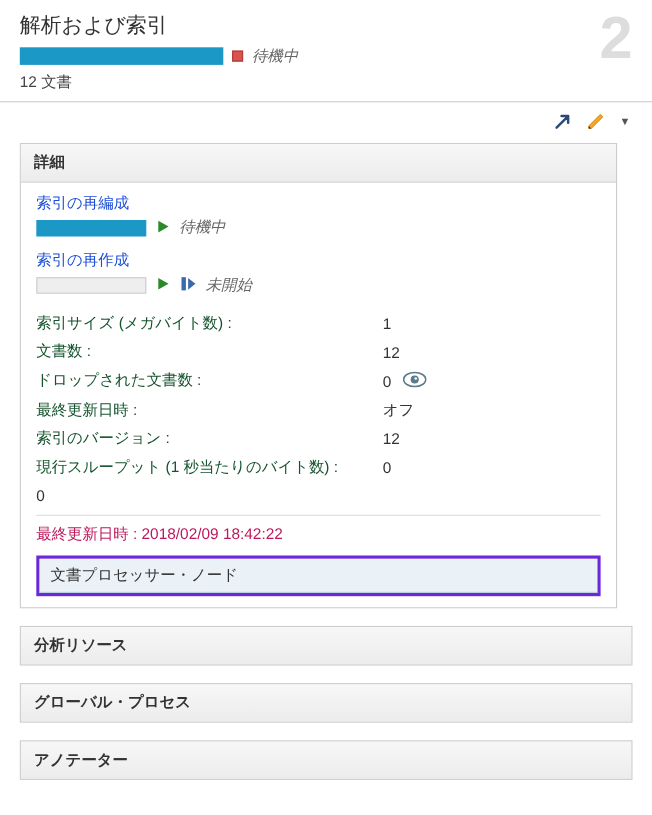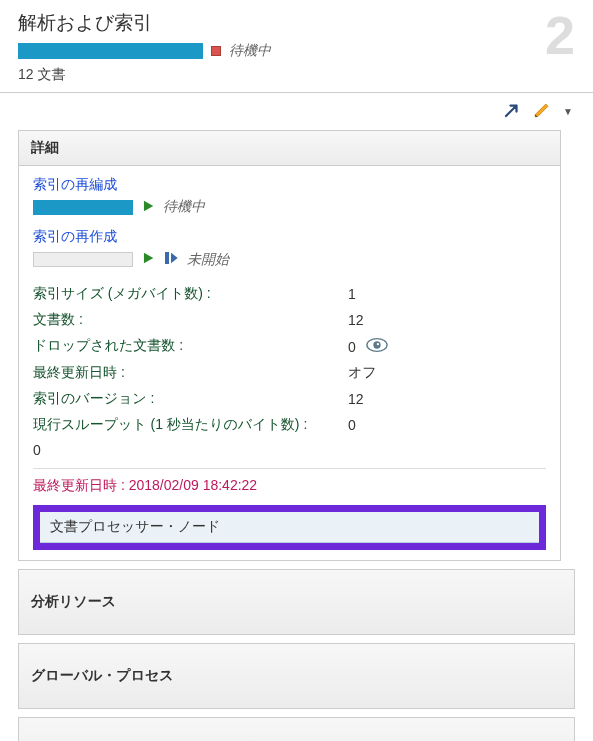"文書プロセッサー・ノード" .node-box { border: 7px solid #6d28d9 -> 3px solid #6d28d9 }
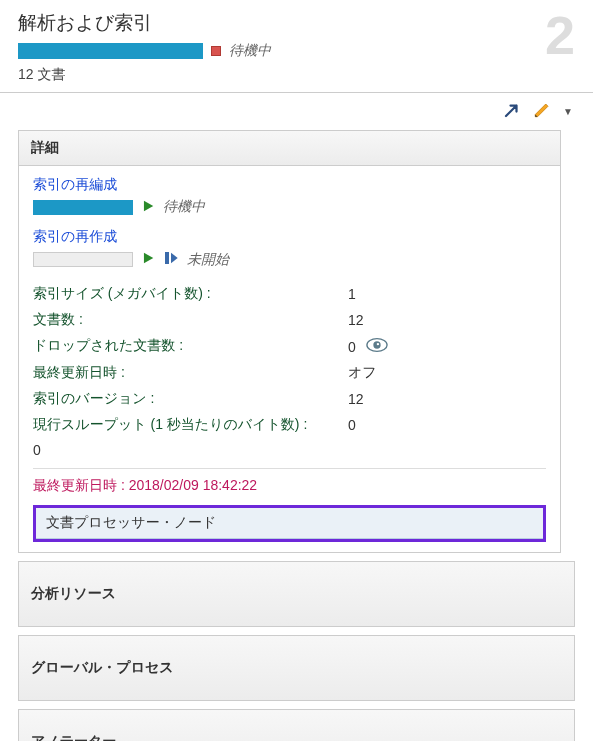"分析リソース" .collapsed-panel { margin: 0 18px 8px 18px -> 16px 18px 8px 18px; padding: 23px 12px -> 8px 12px }
